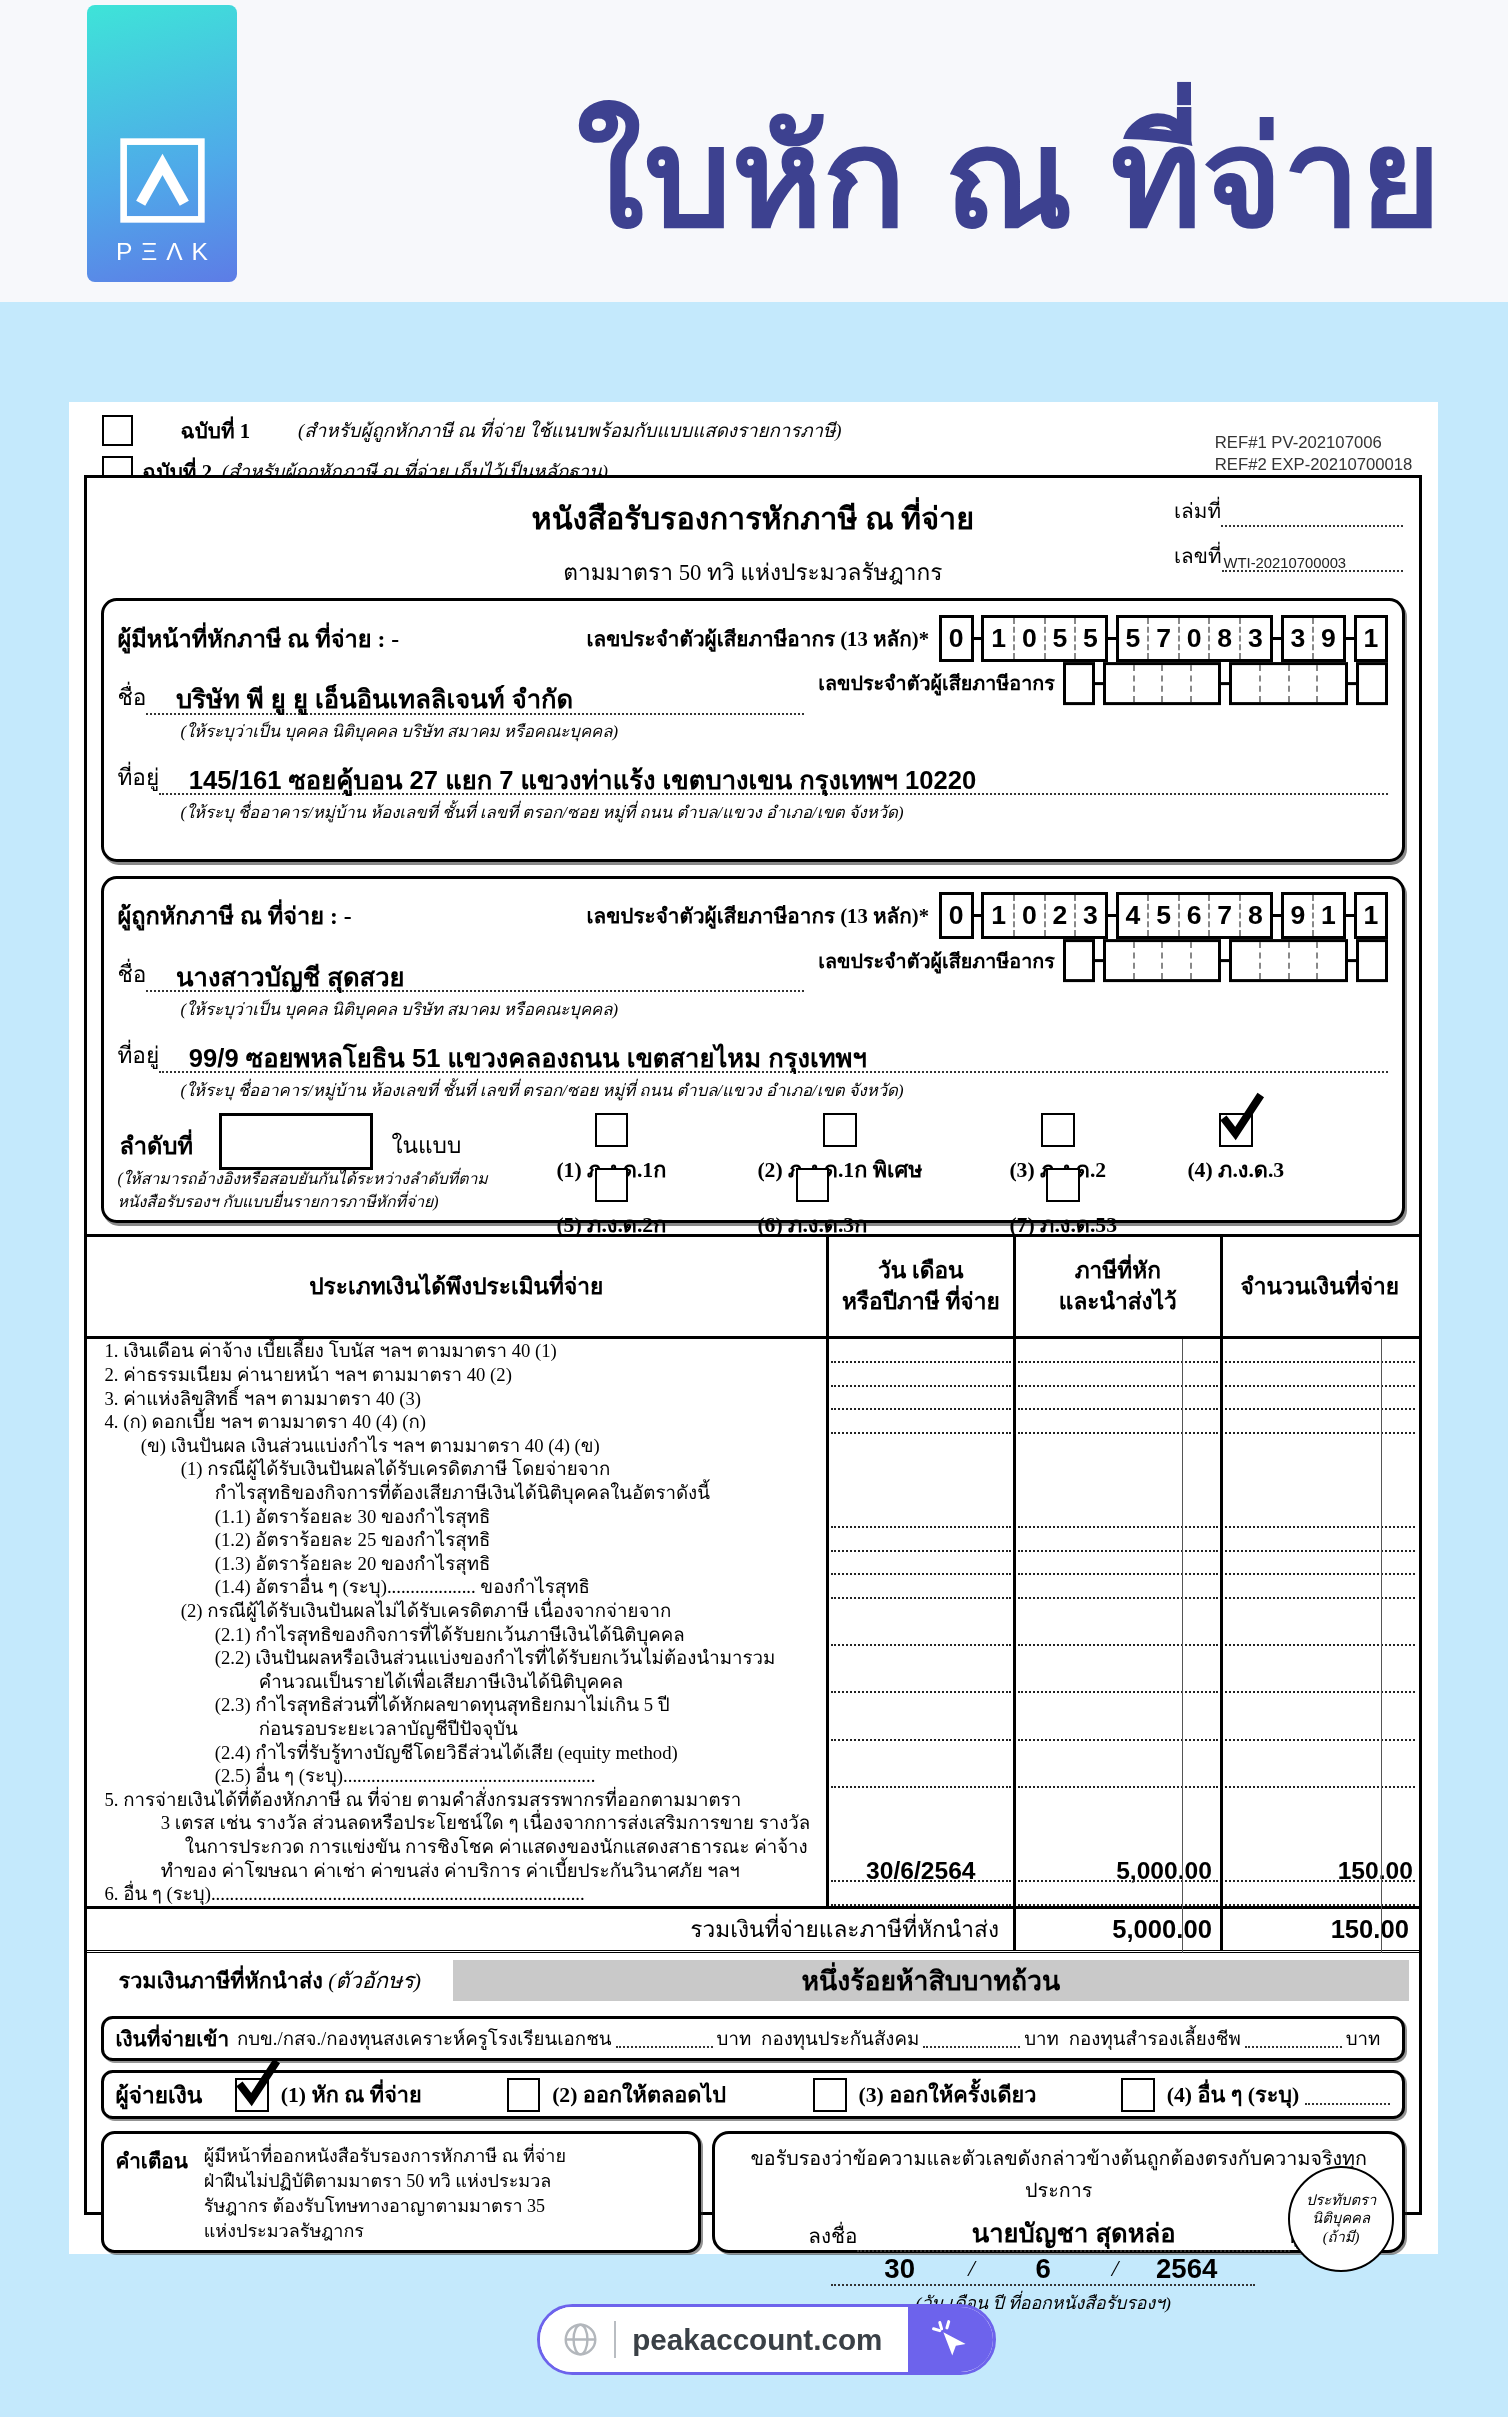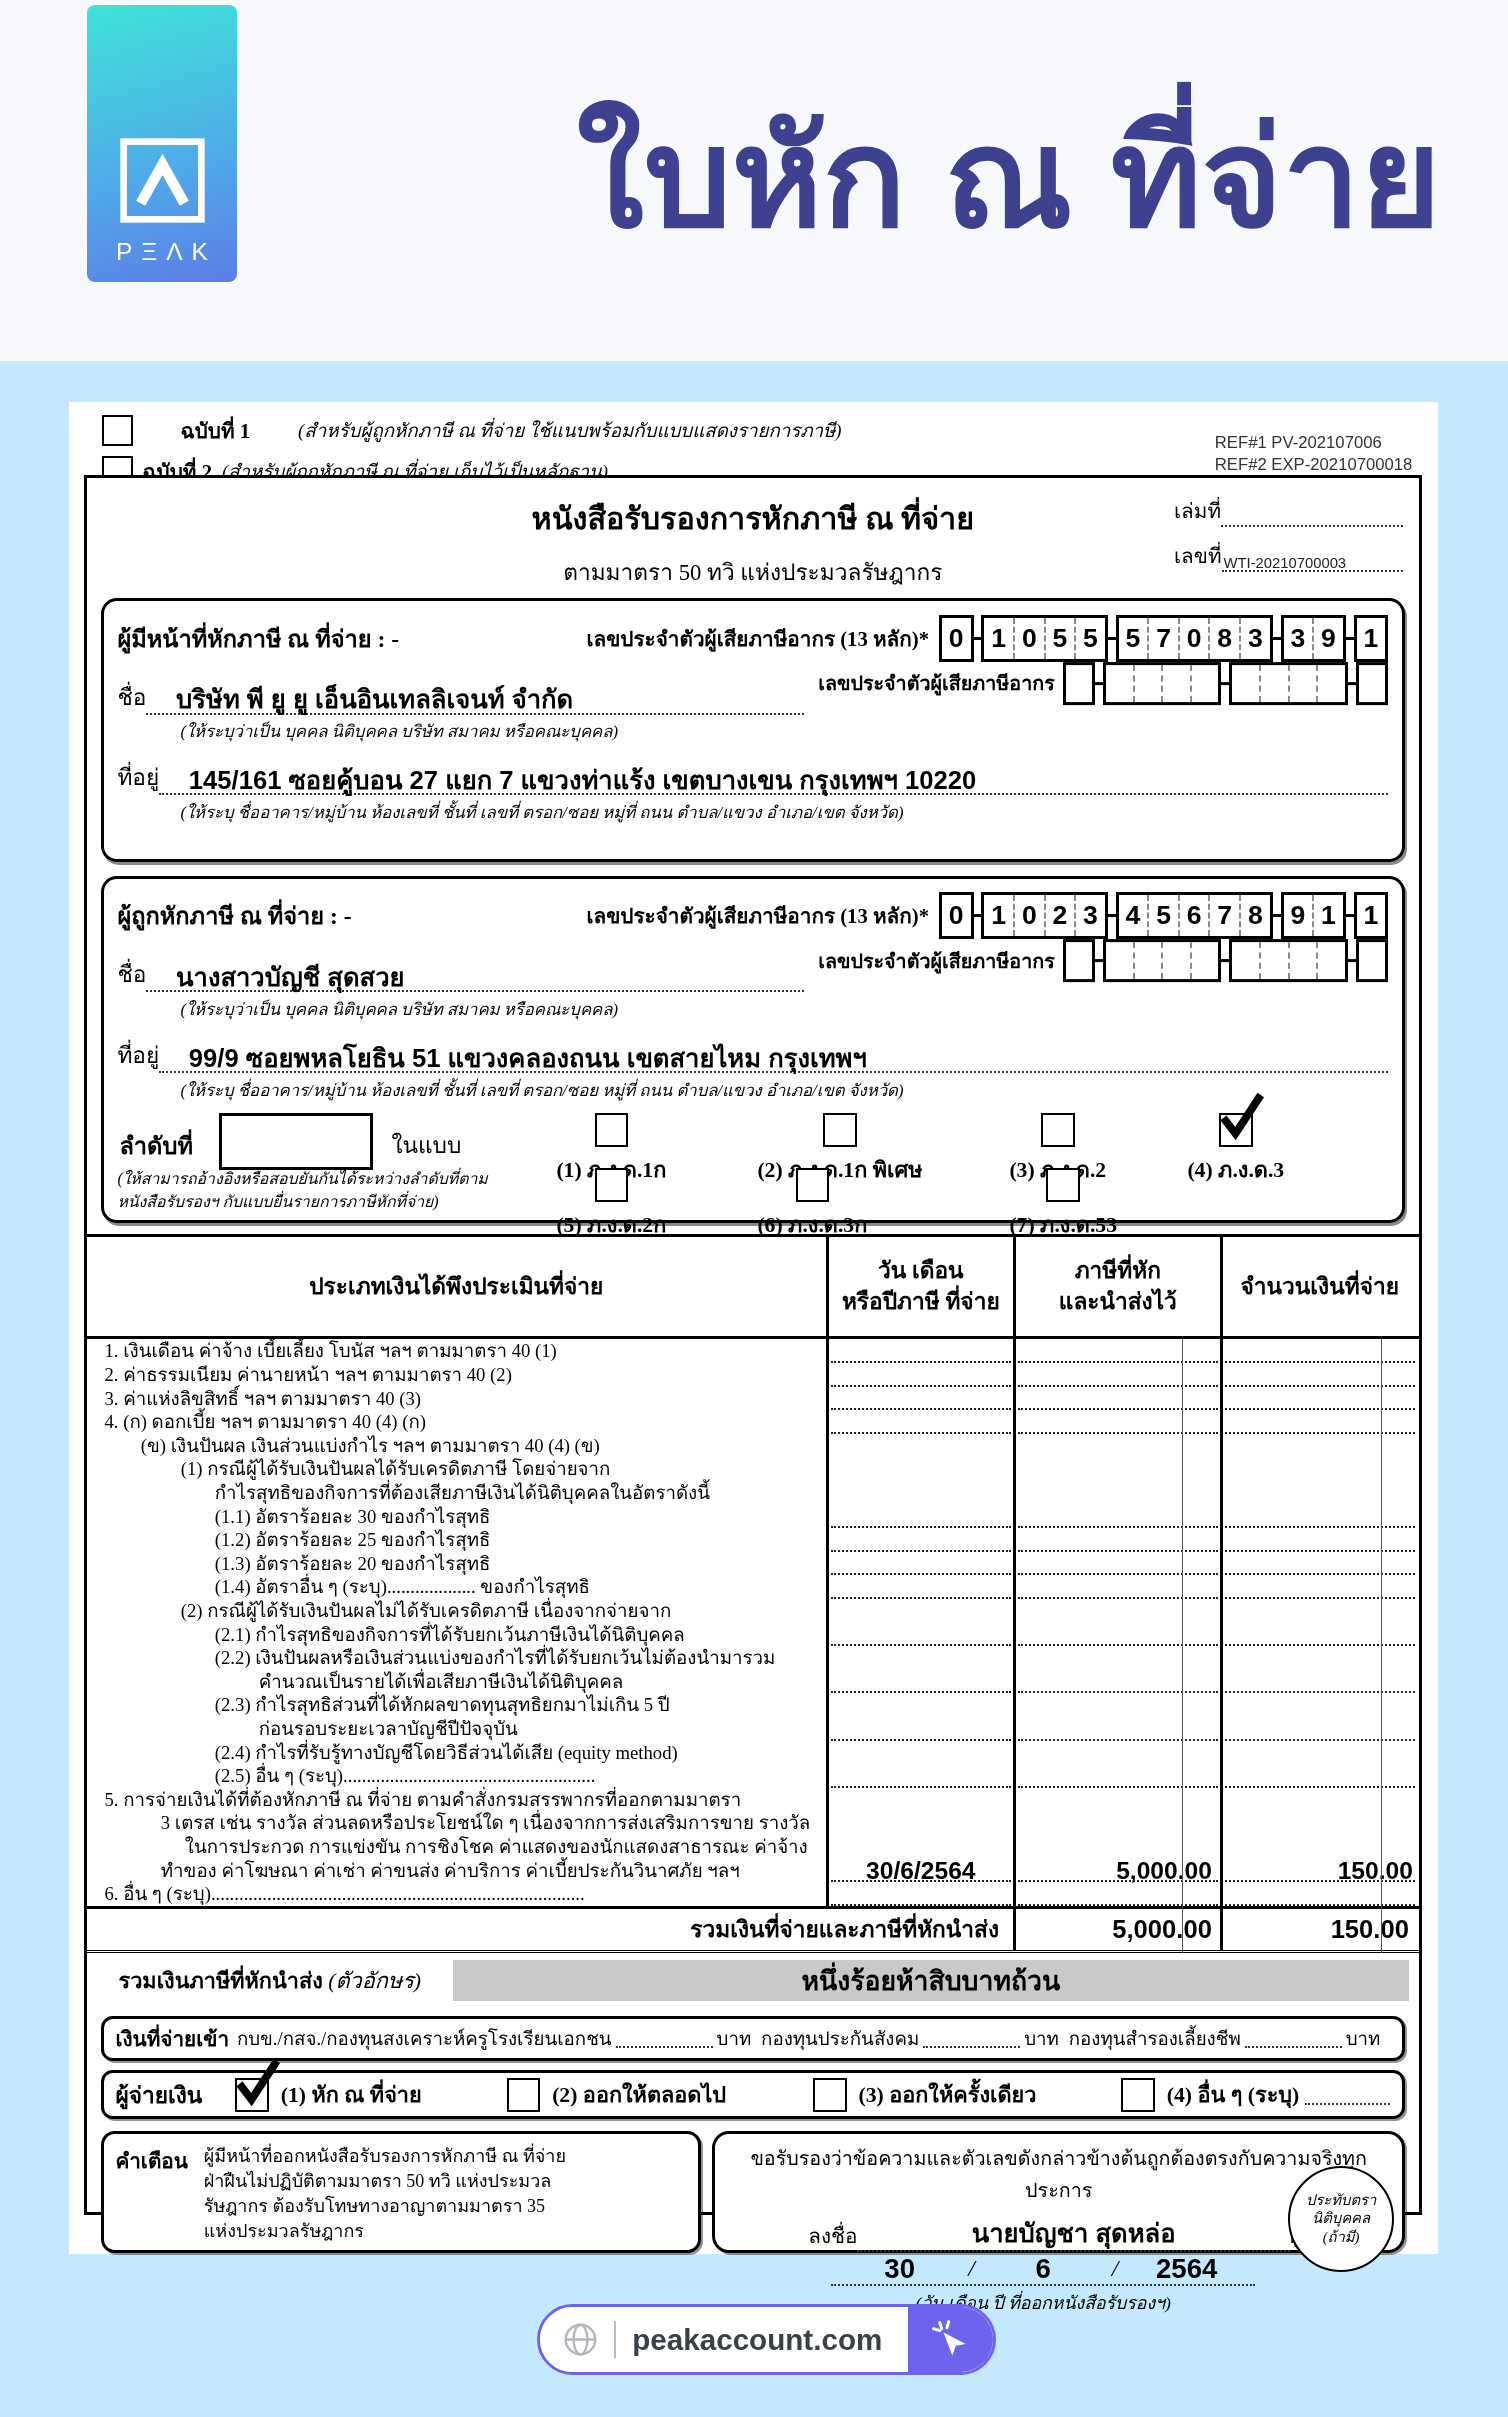"PΞΛK" .top-band { height: 361px -> 302px }
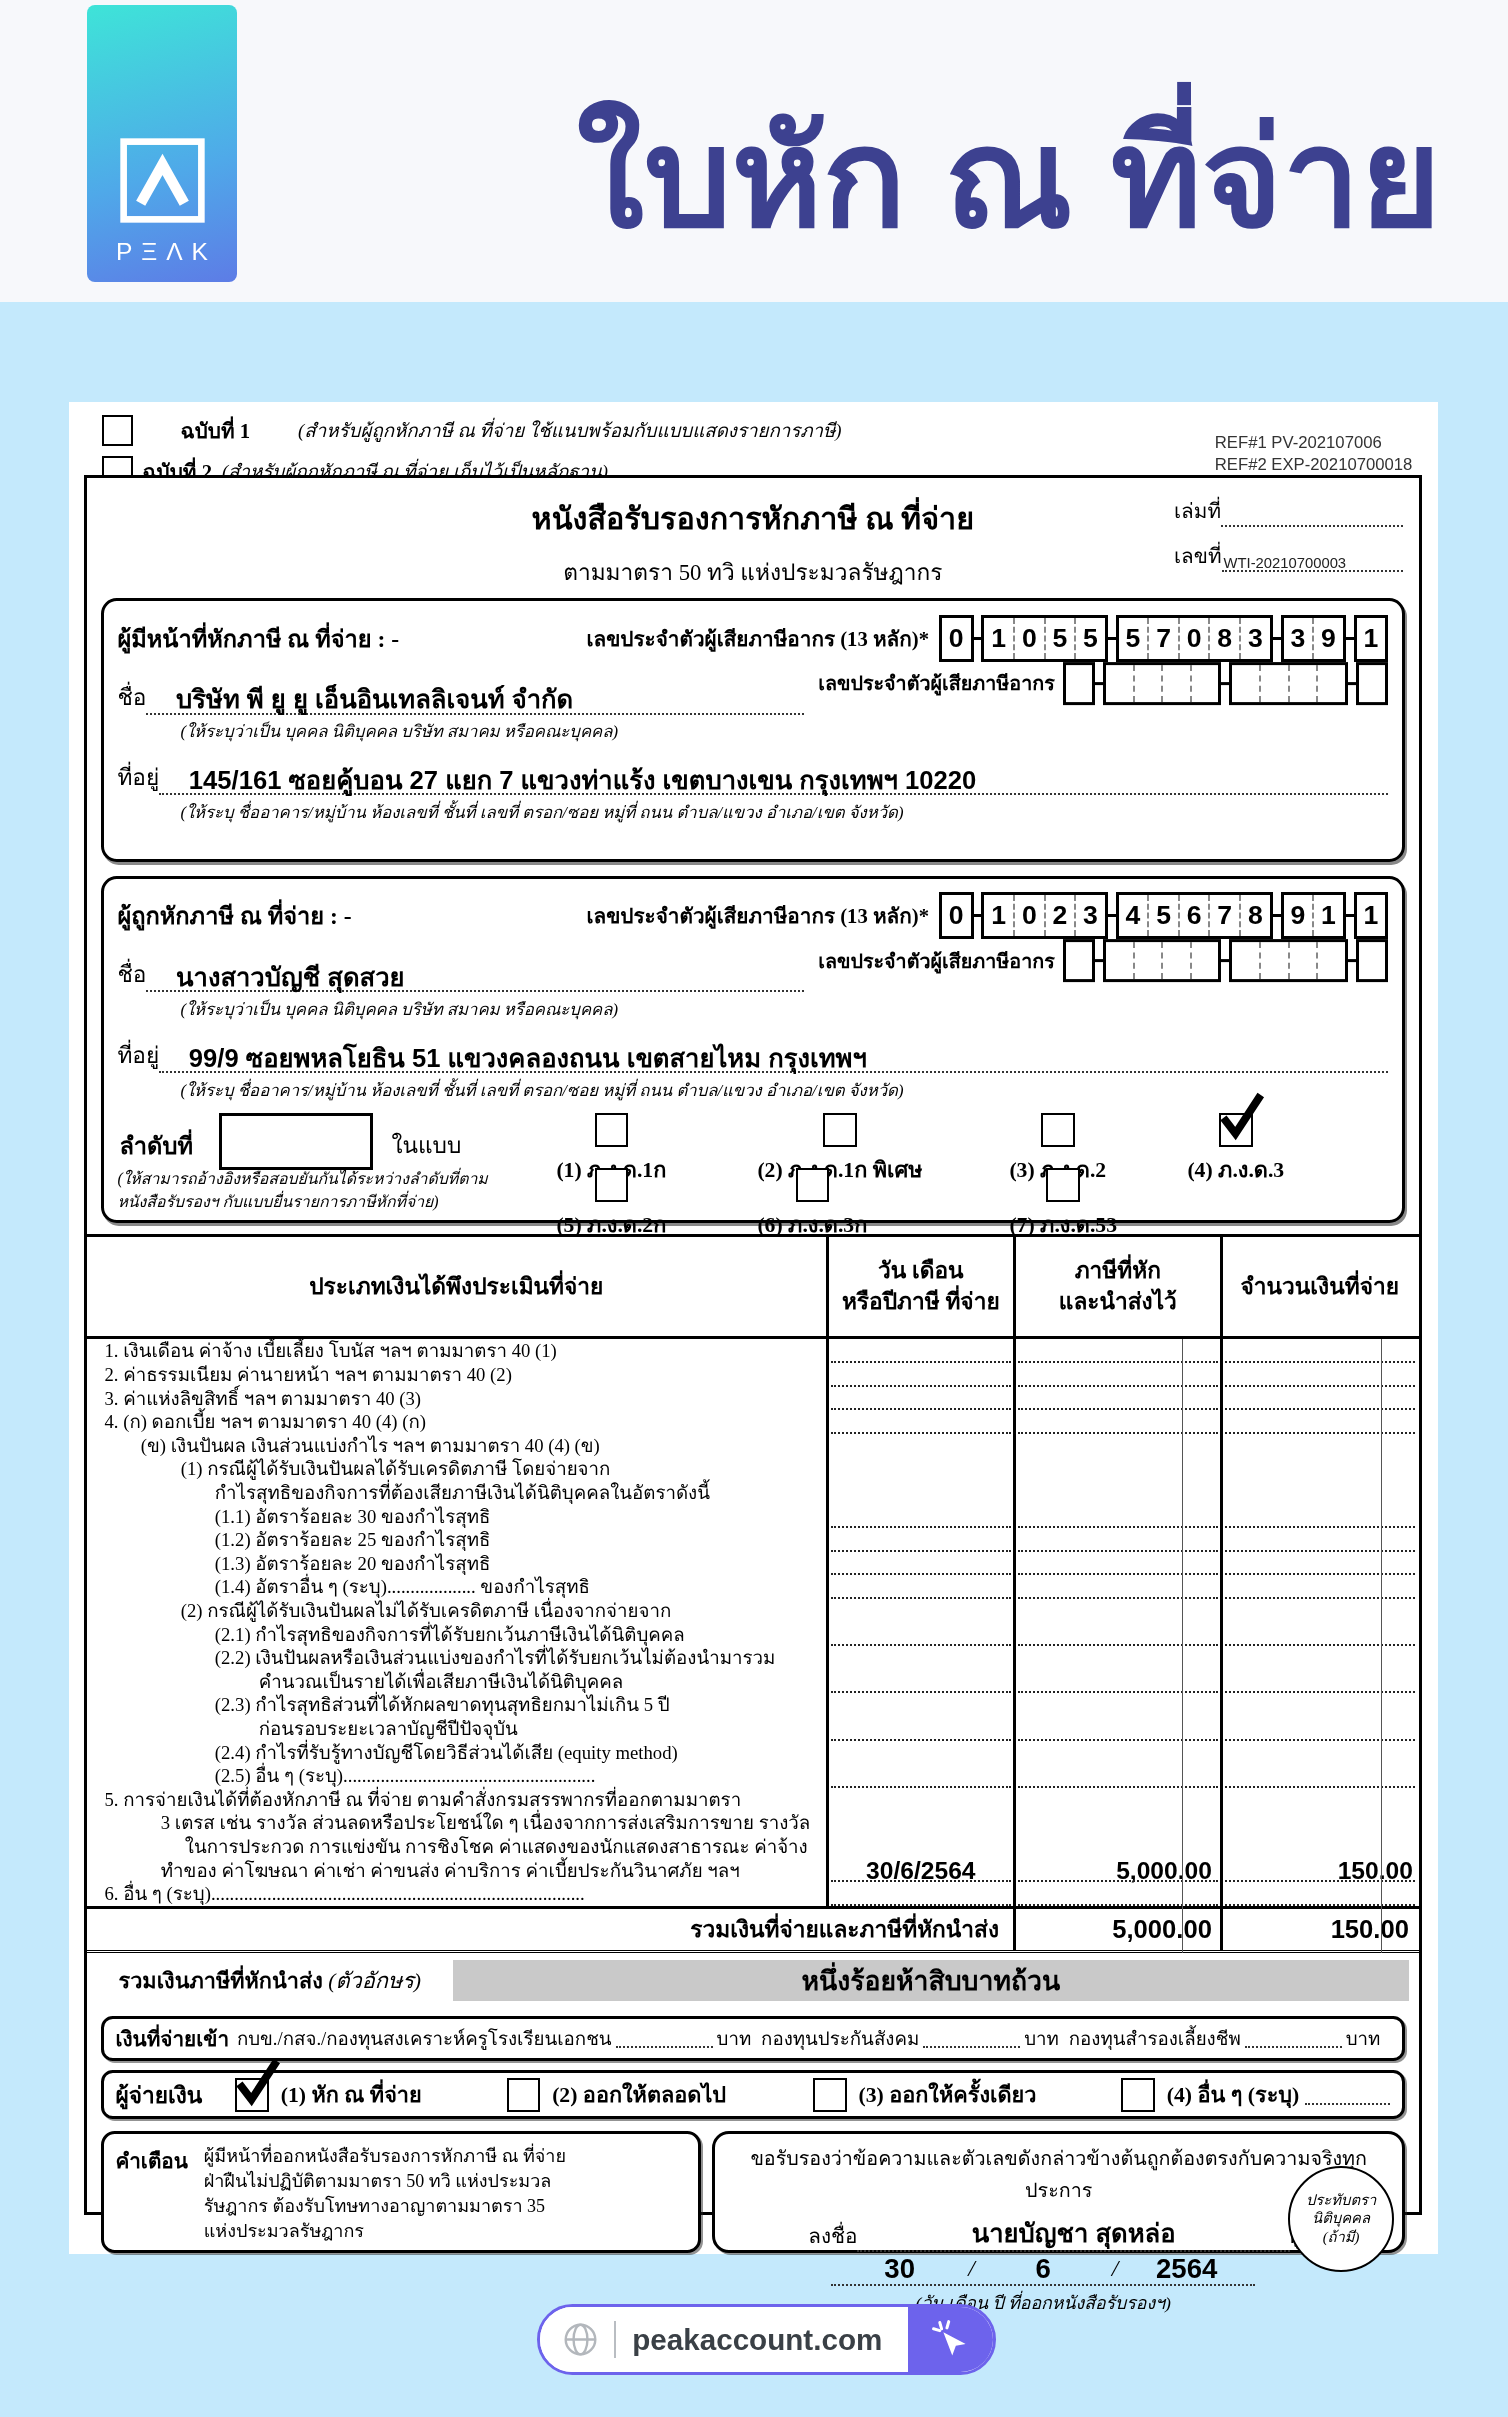"รวมเงินที่จ่ายและภาษีที่หักนำส่ง" .tt-label { font-weight: 700 -> 400 }
